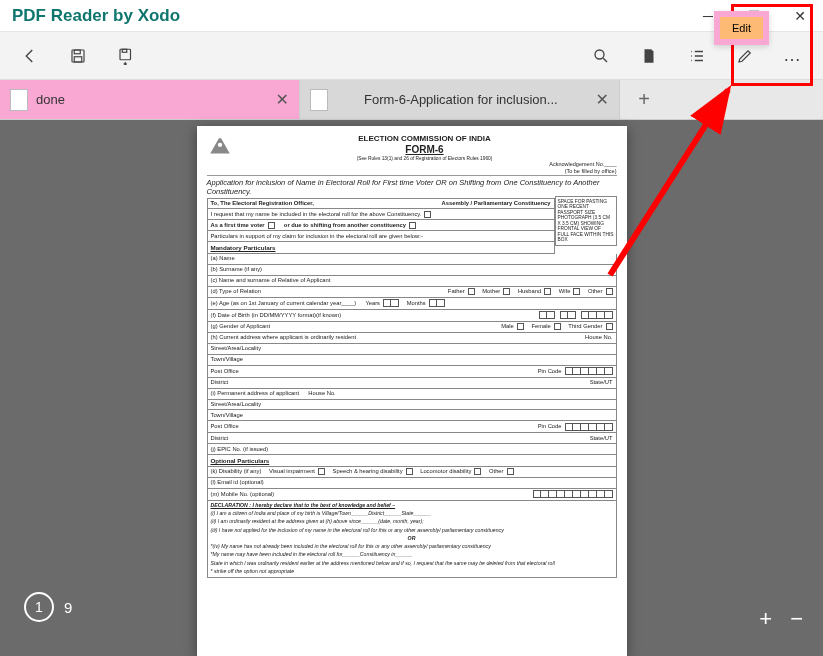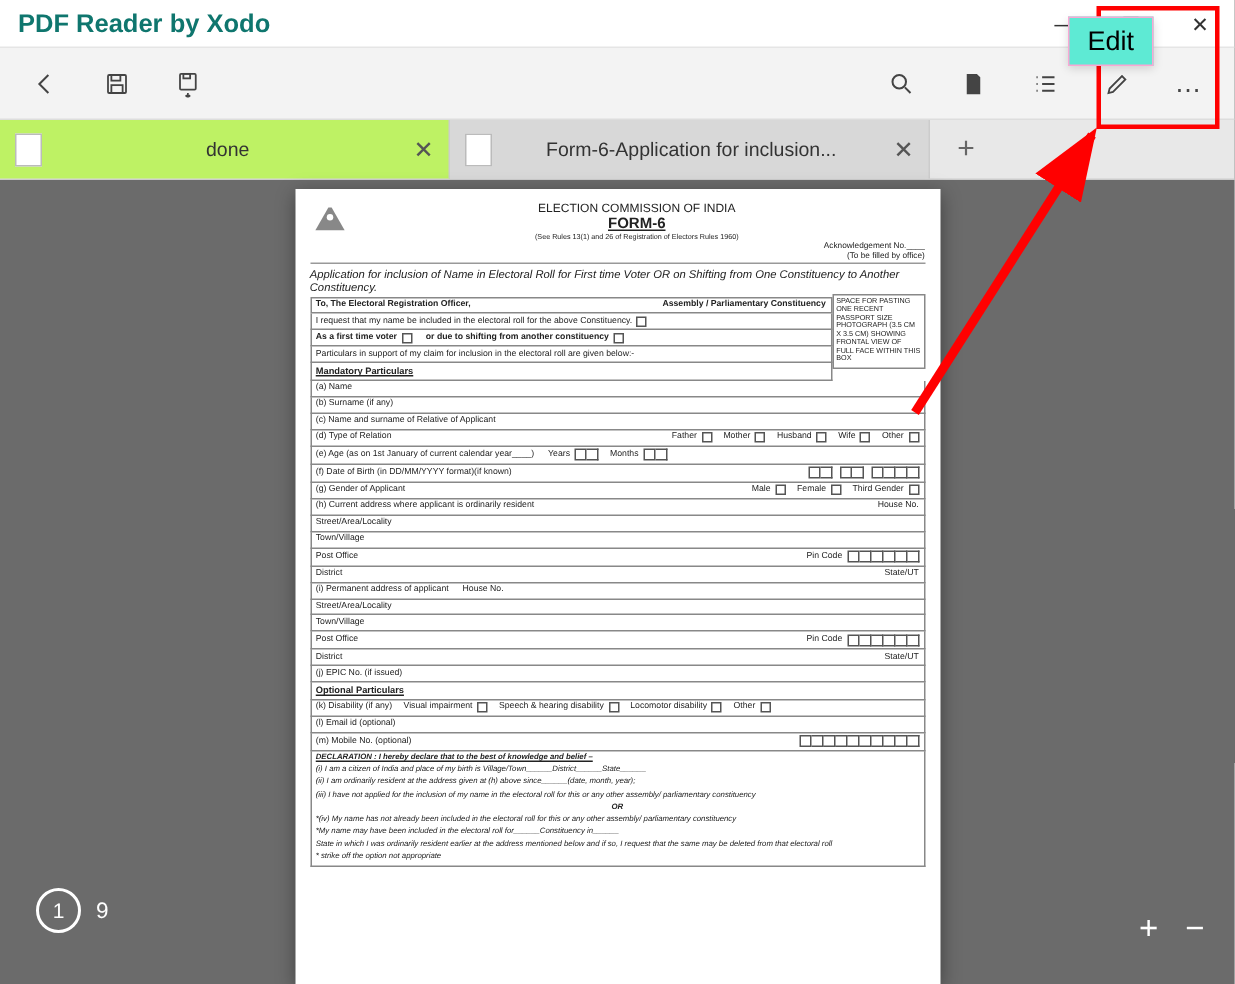"Edit" .tooltip { background: #5eead4 -> #fdba74; border: 1px solid #f9a8d4 -> 6px solid #f9a8d4; font-size: 18px -> 11px }
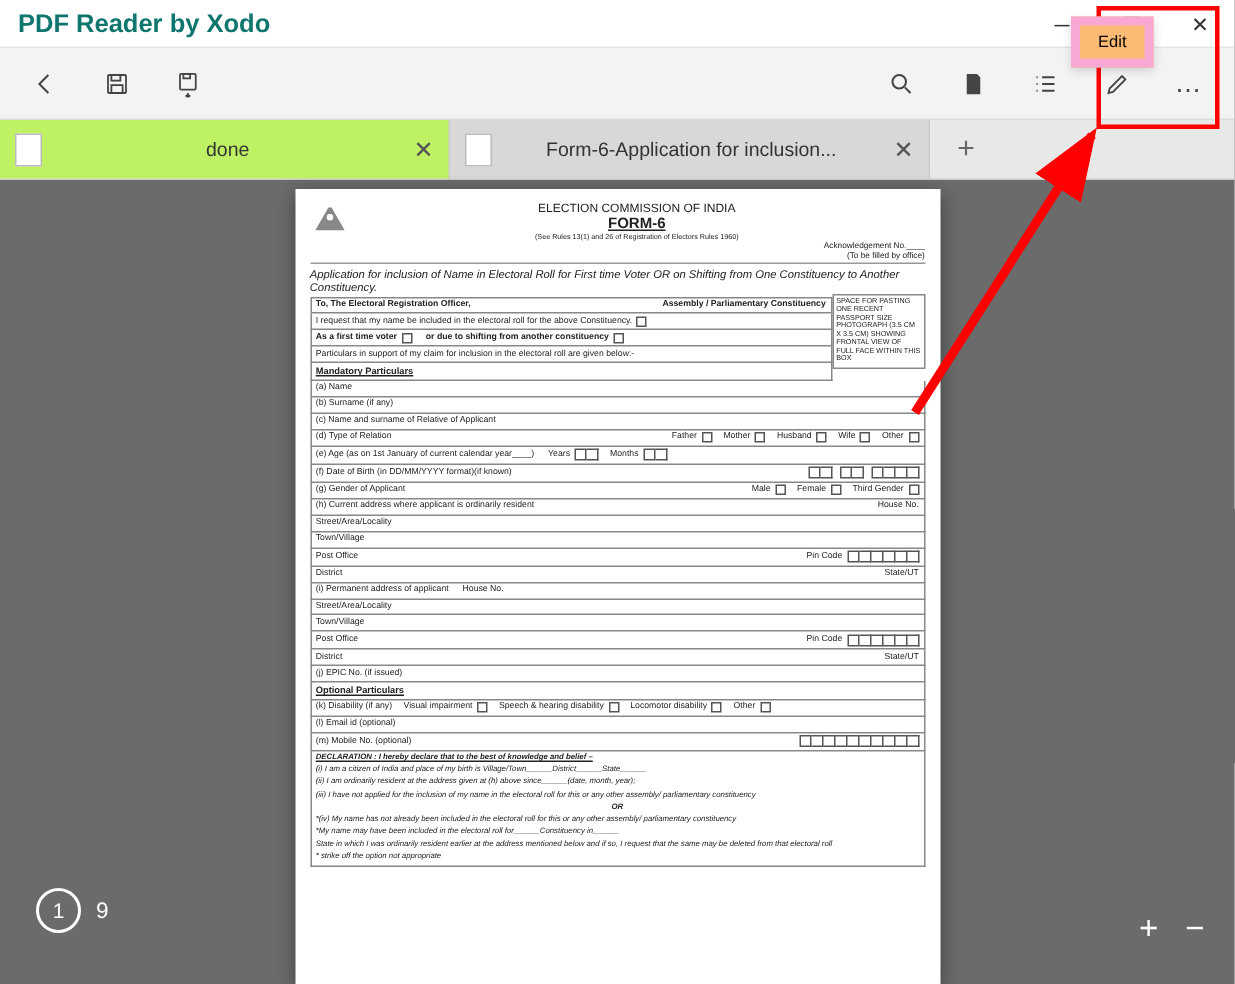"done" .tab.inactive { background: #bef264 -> #f9a8d4; text-align: center -> none }
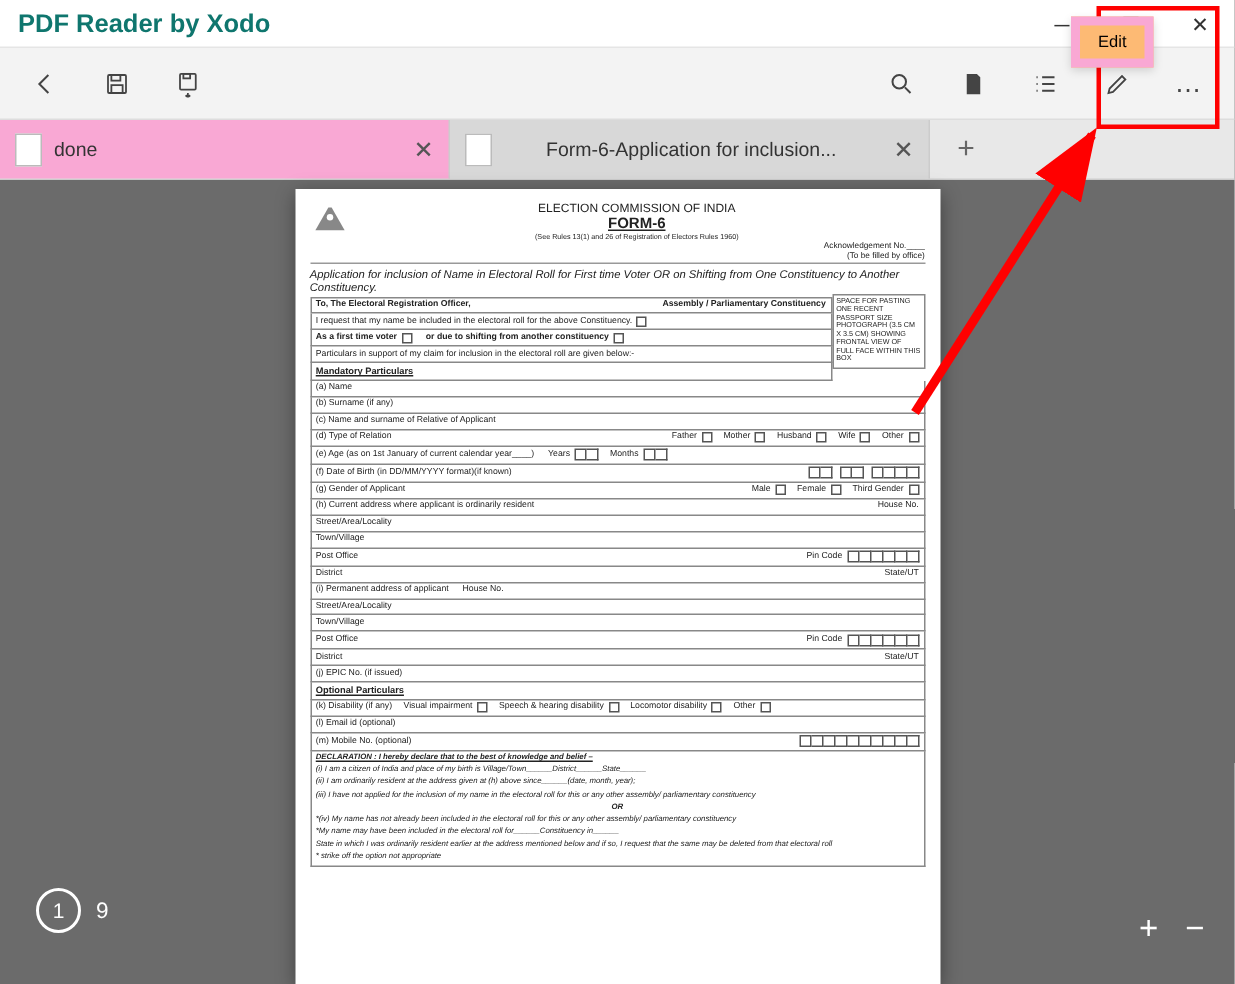"ELECTION COMMISSION OF INDIA" .page-header .t1 { font-weight: 400 -> 700 }
